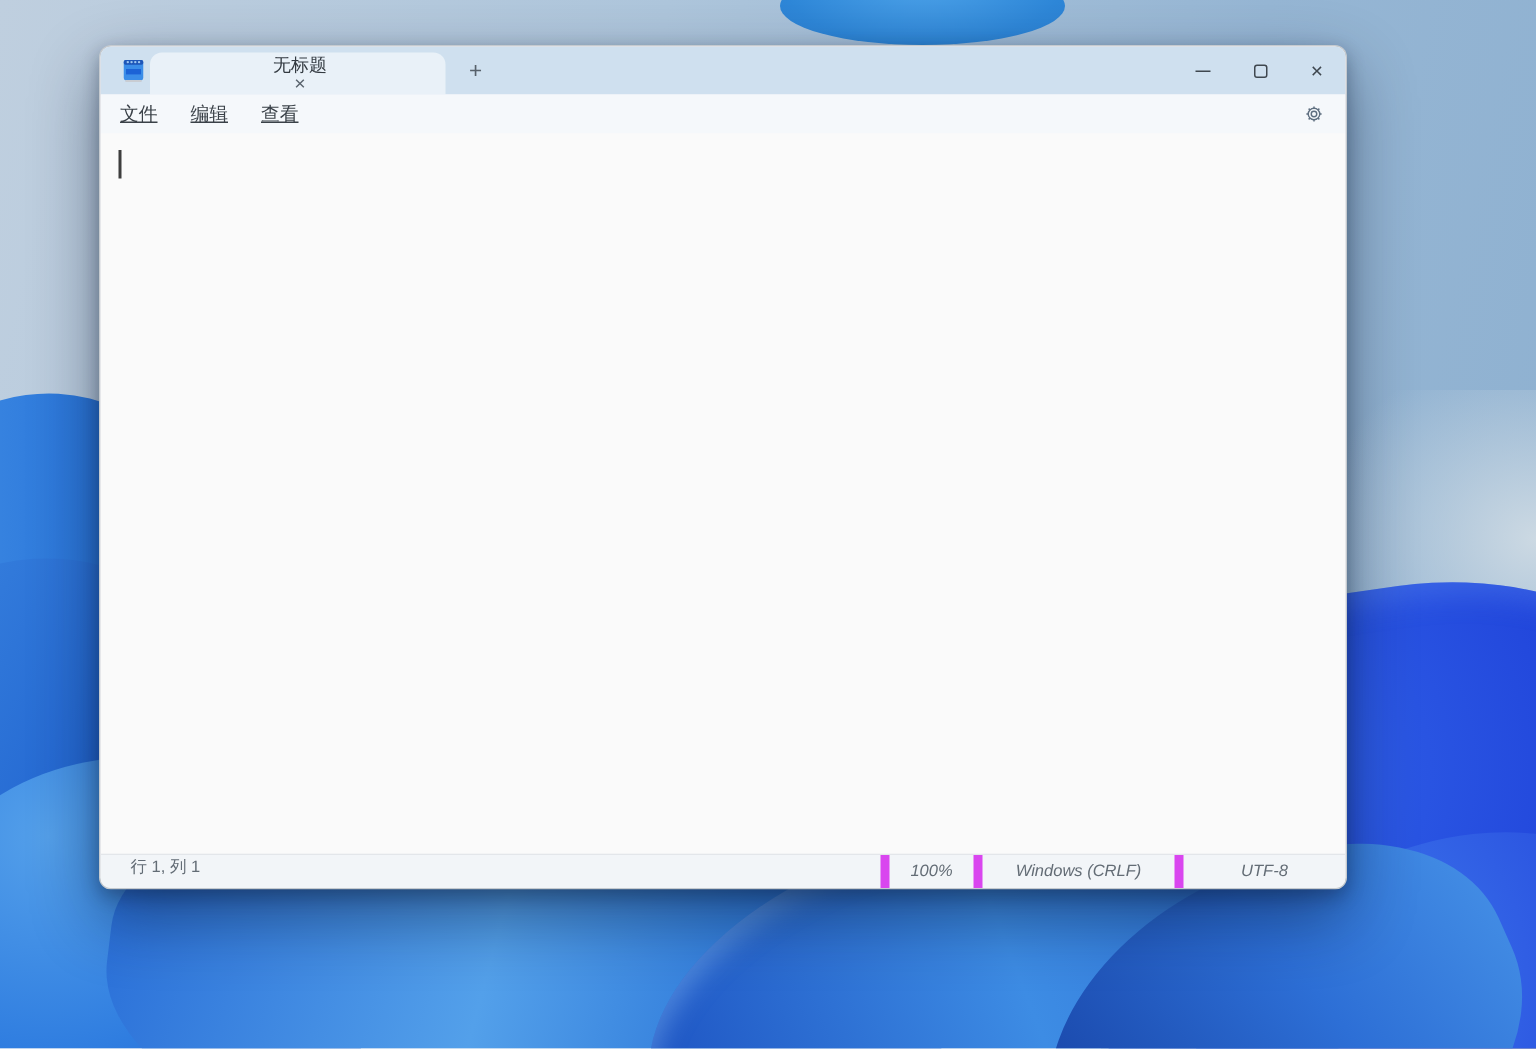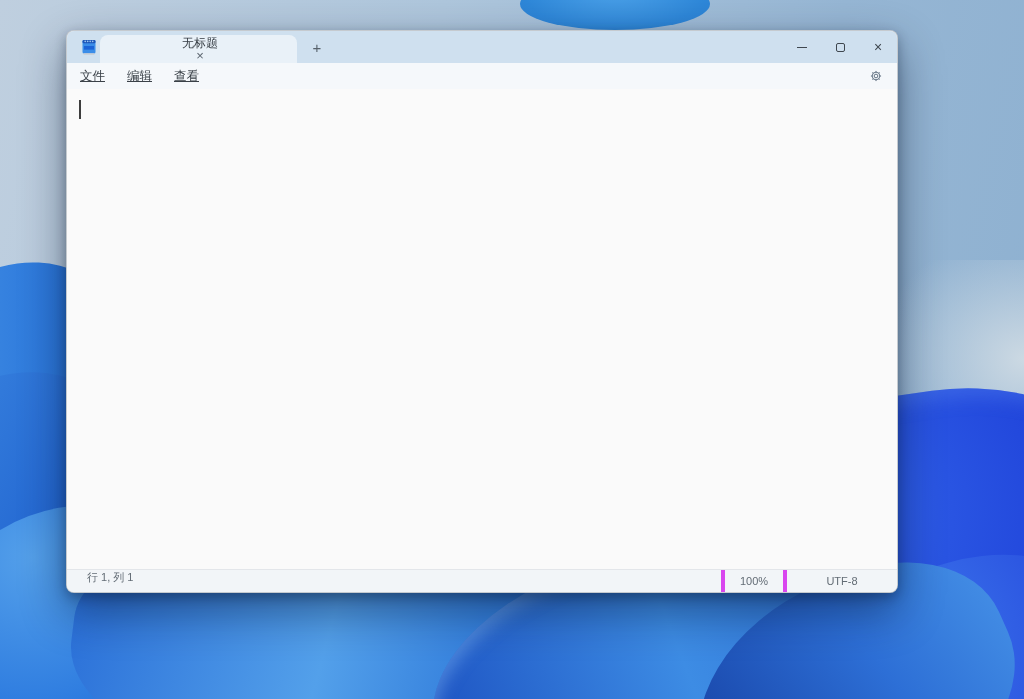"100%" .sb-cell { border-left: 4px solid #d946ef -> 6px solid #d946ef; font-style: none -> italic }
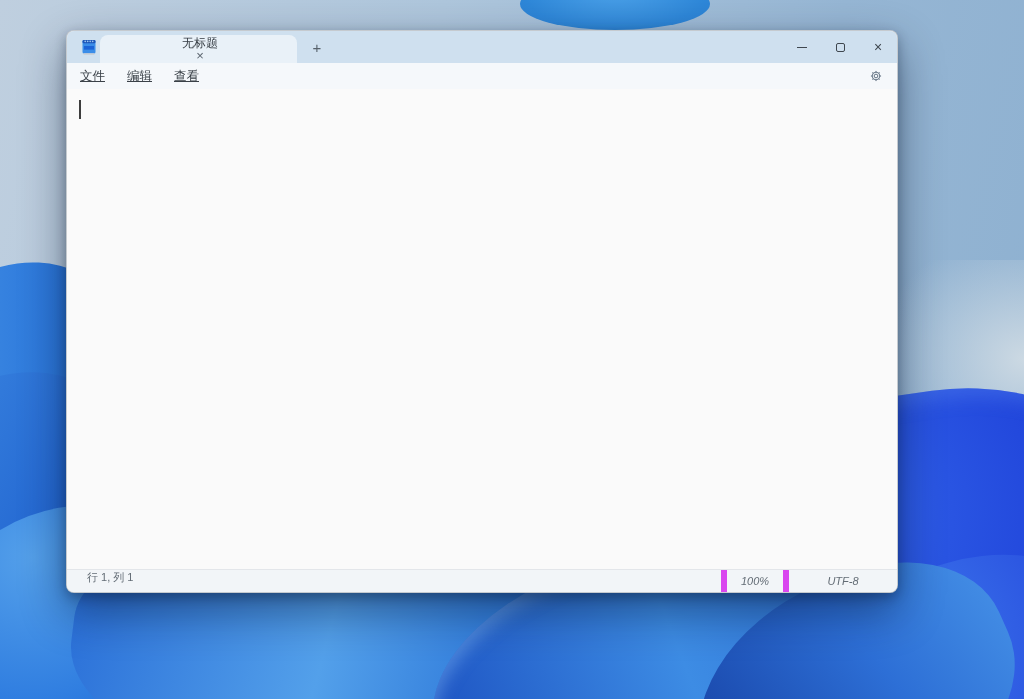"Windows (CRLF)" span.sb-cell { html: none -> <span>Windows (CRLF)</span> }
